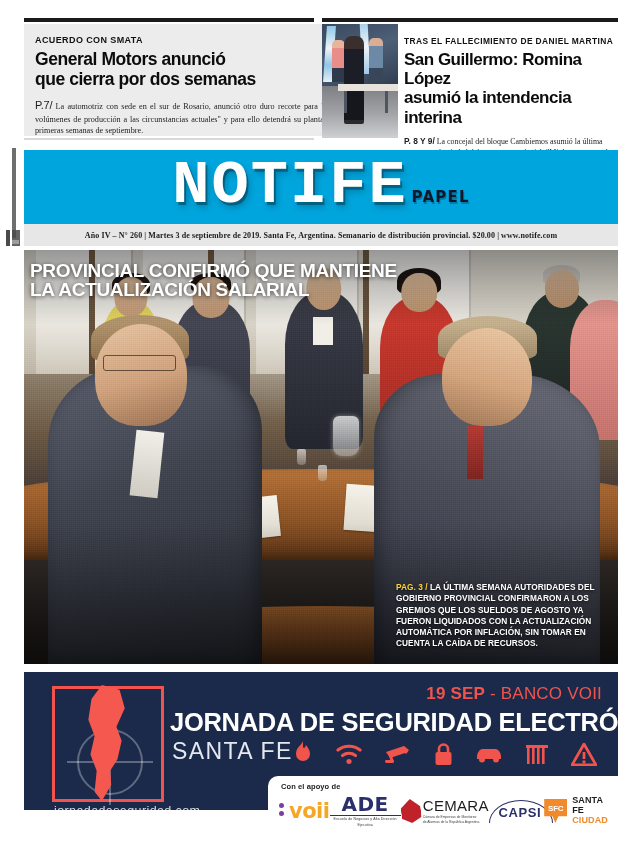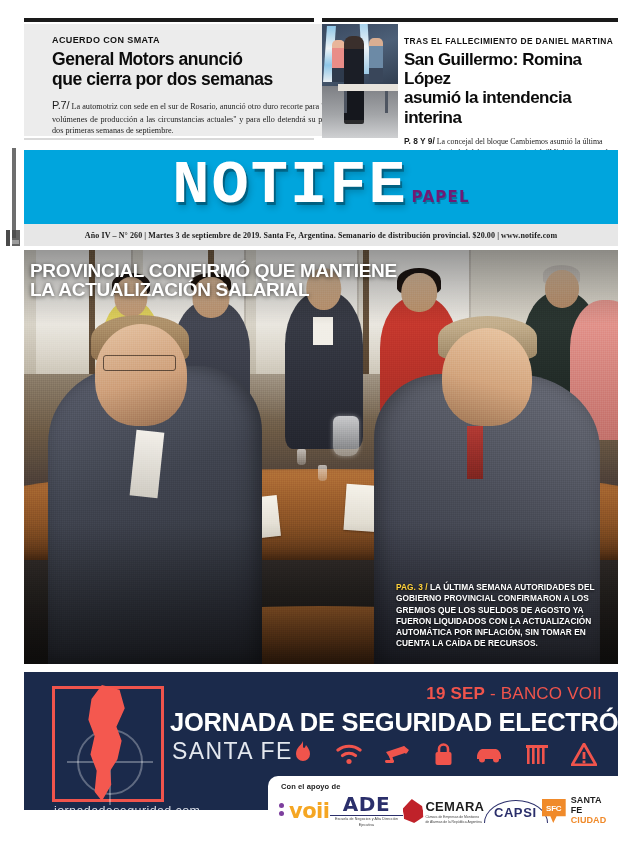"ACUERDO CON SMATA" .teaser-left { padding: 11px 16px 8px 28px -> 11px 16px 8px 11px }
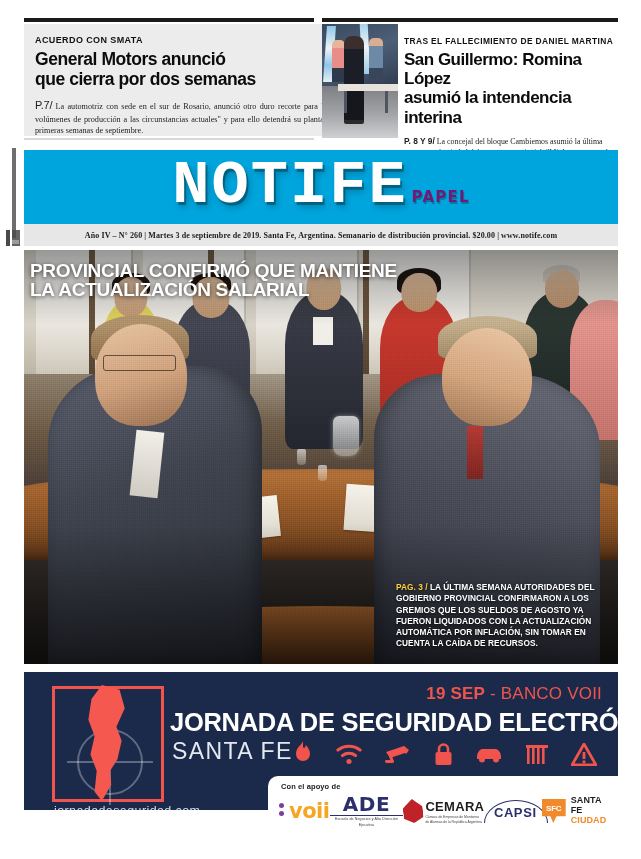"PAPEL" .logo-sub { color: #701a75 -> #0f172a }
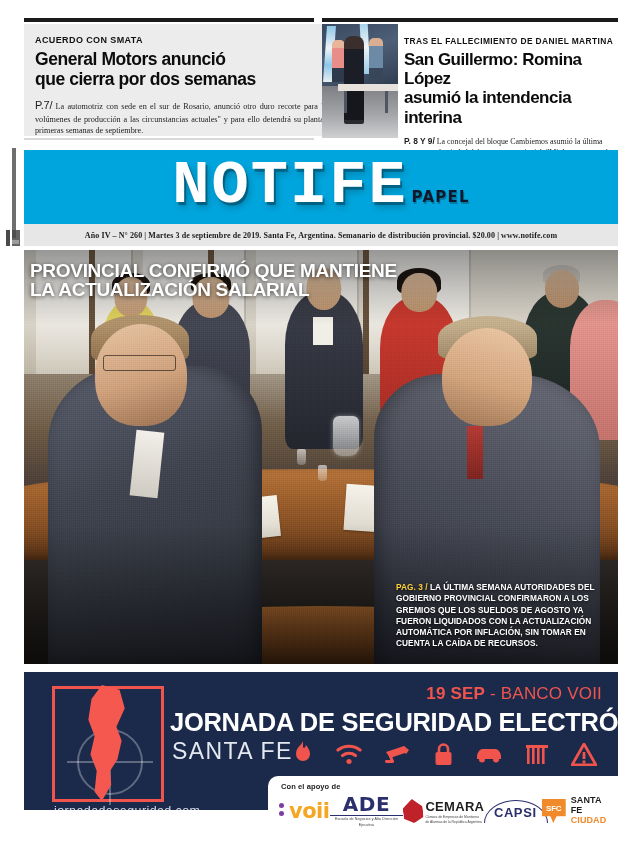"CEMARA" .sp-cemara .txt .name { font-size: 13px -> 15px; font-weight: bold -> normal }
